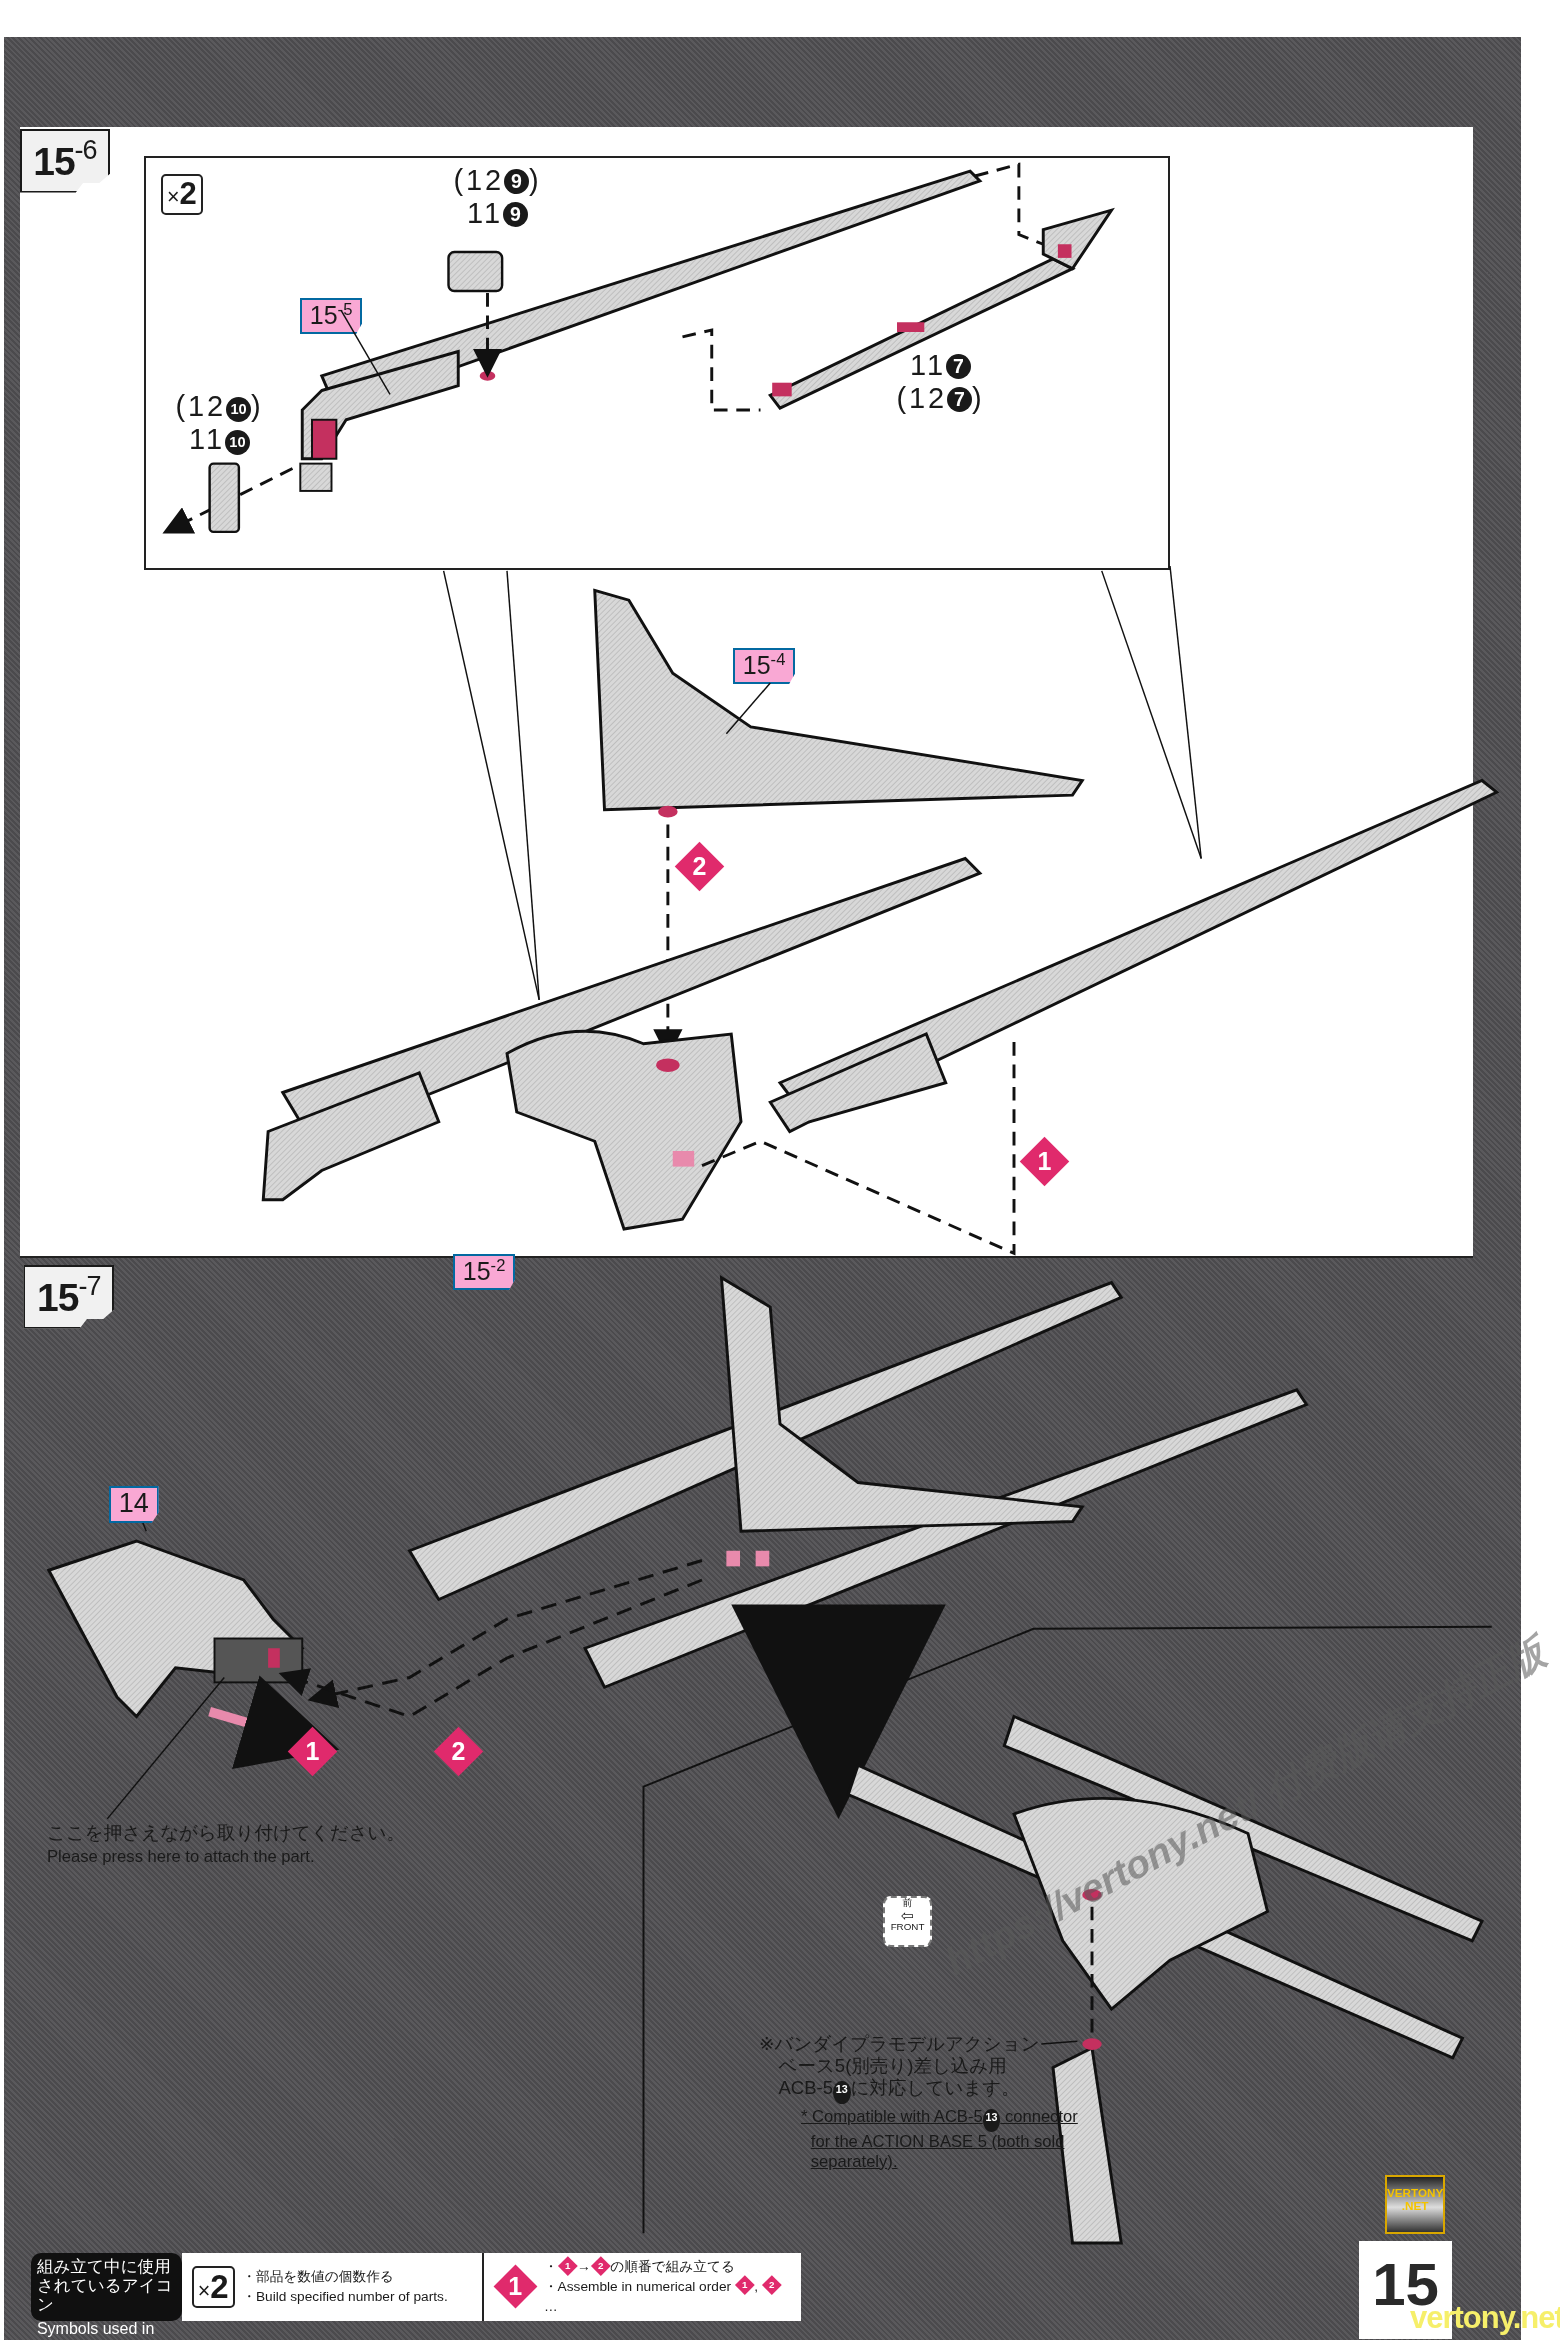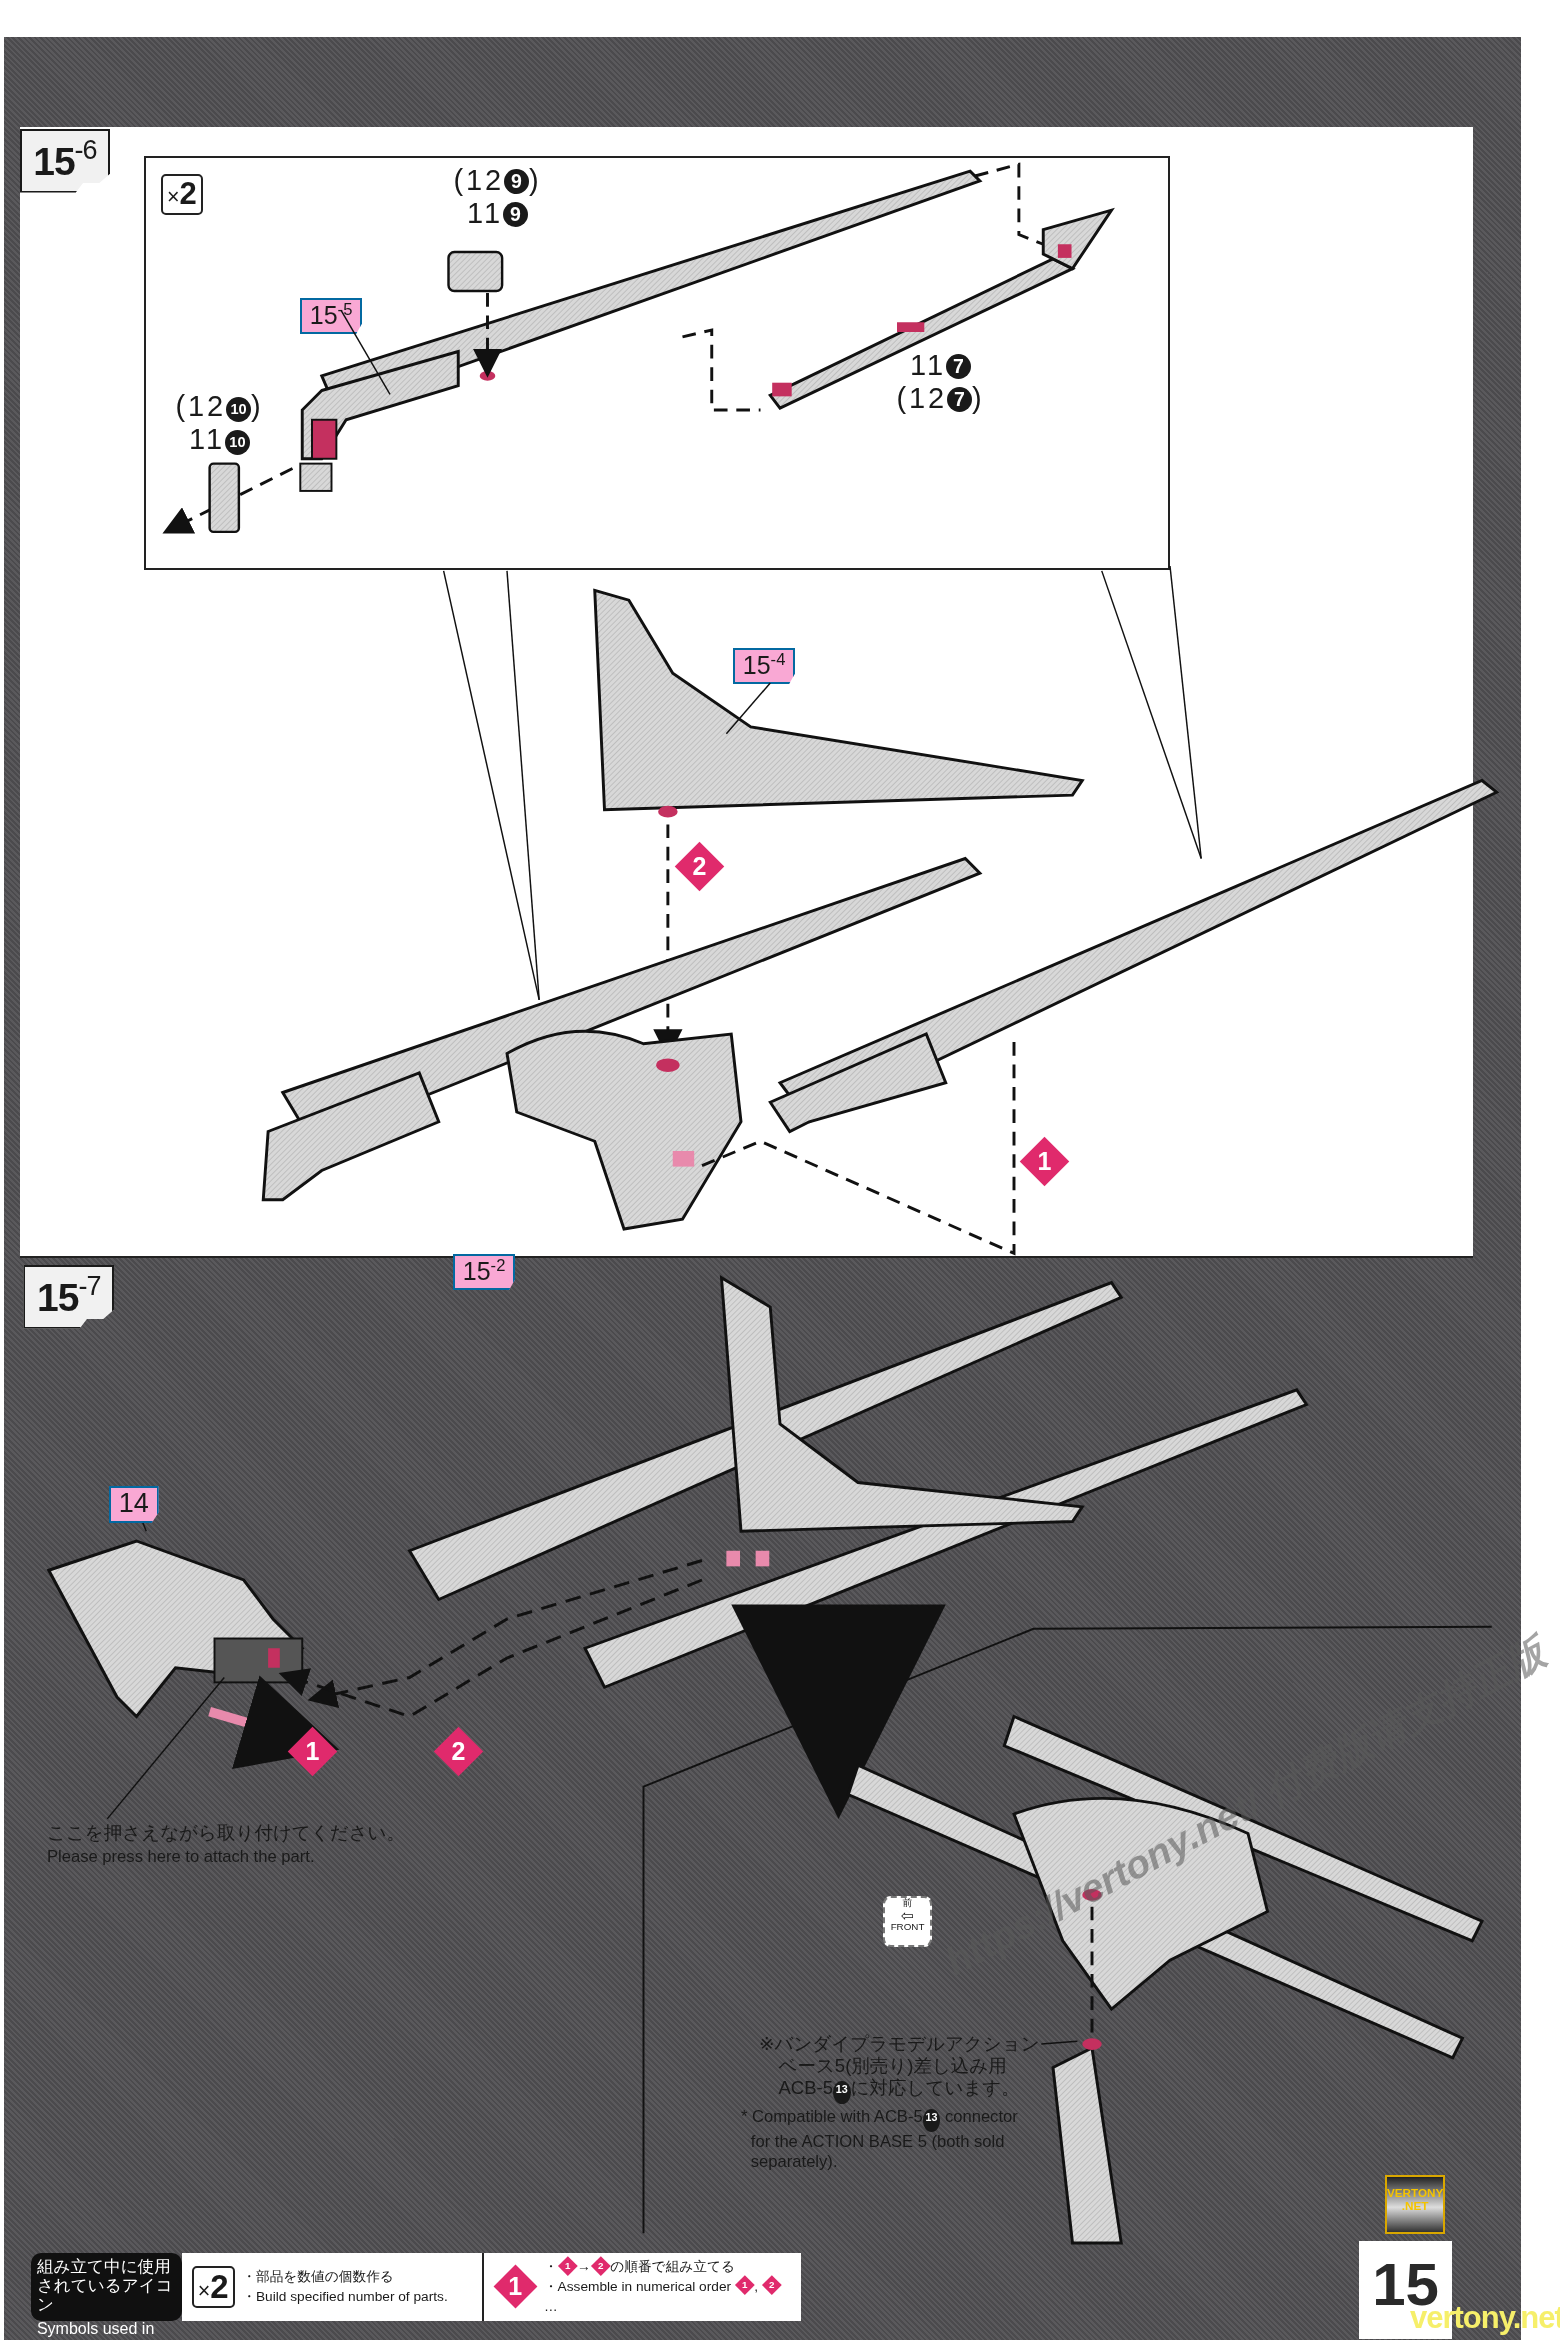"* Compatible with ACB-5 13" div.note-en { left: 741px -> 801px; text-decoration: none -> underline }
